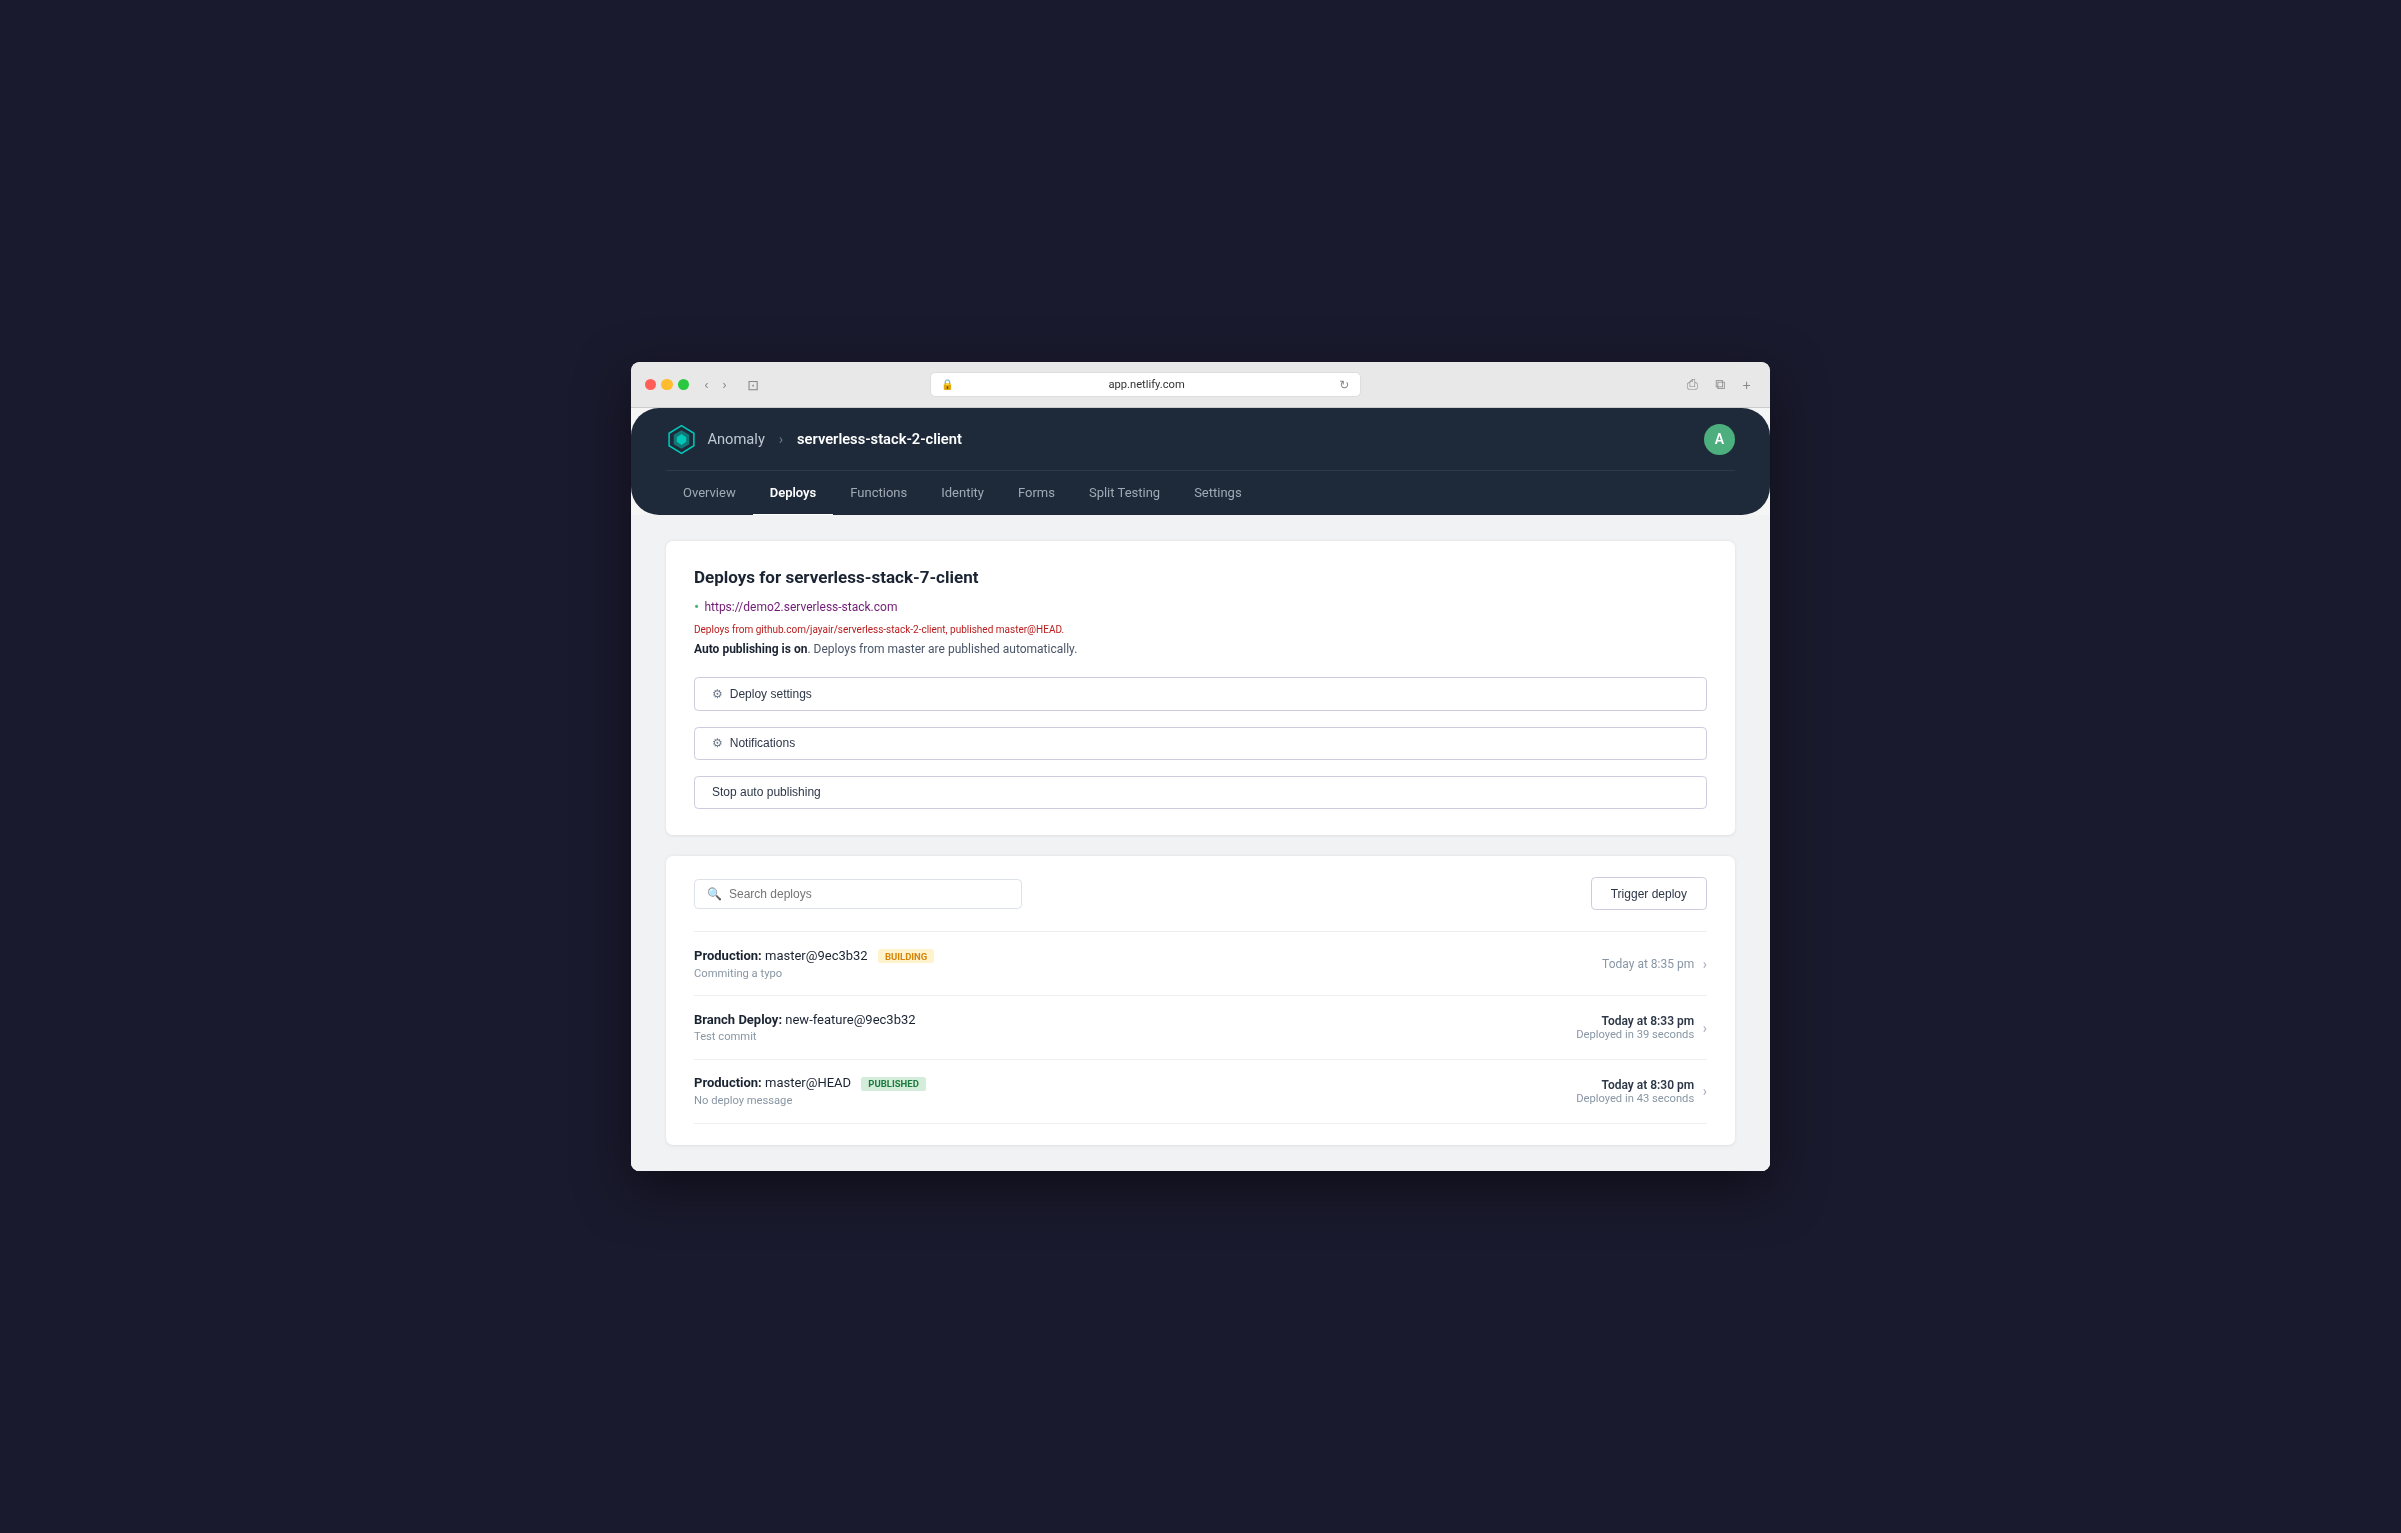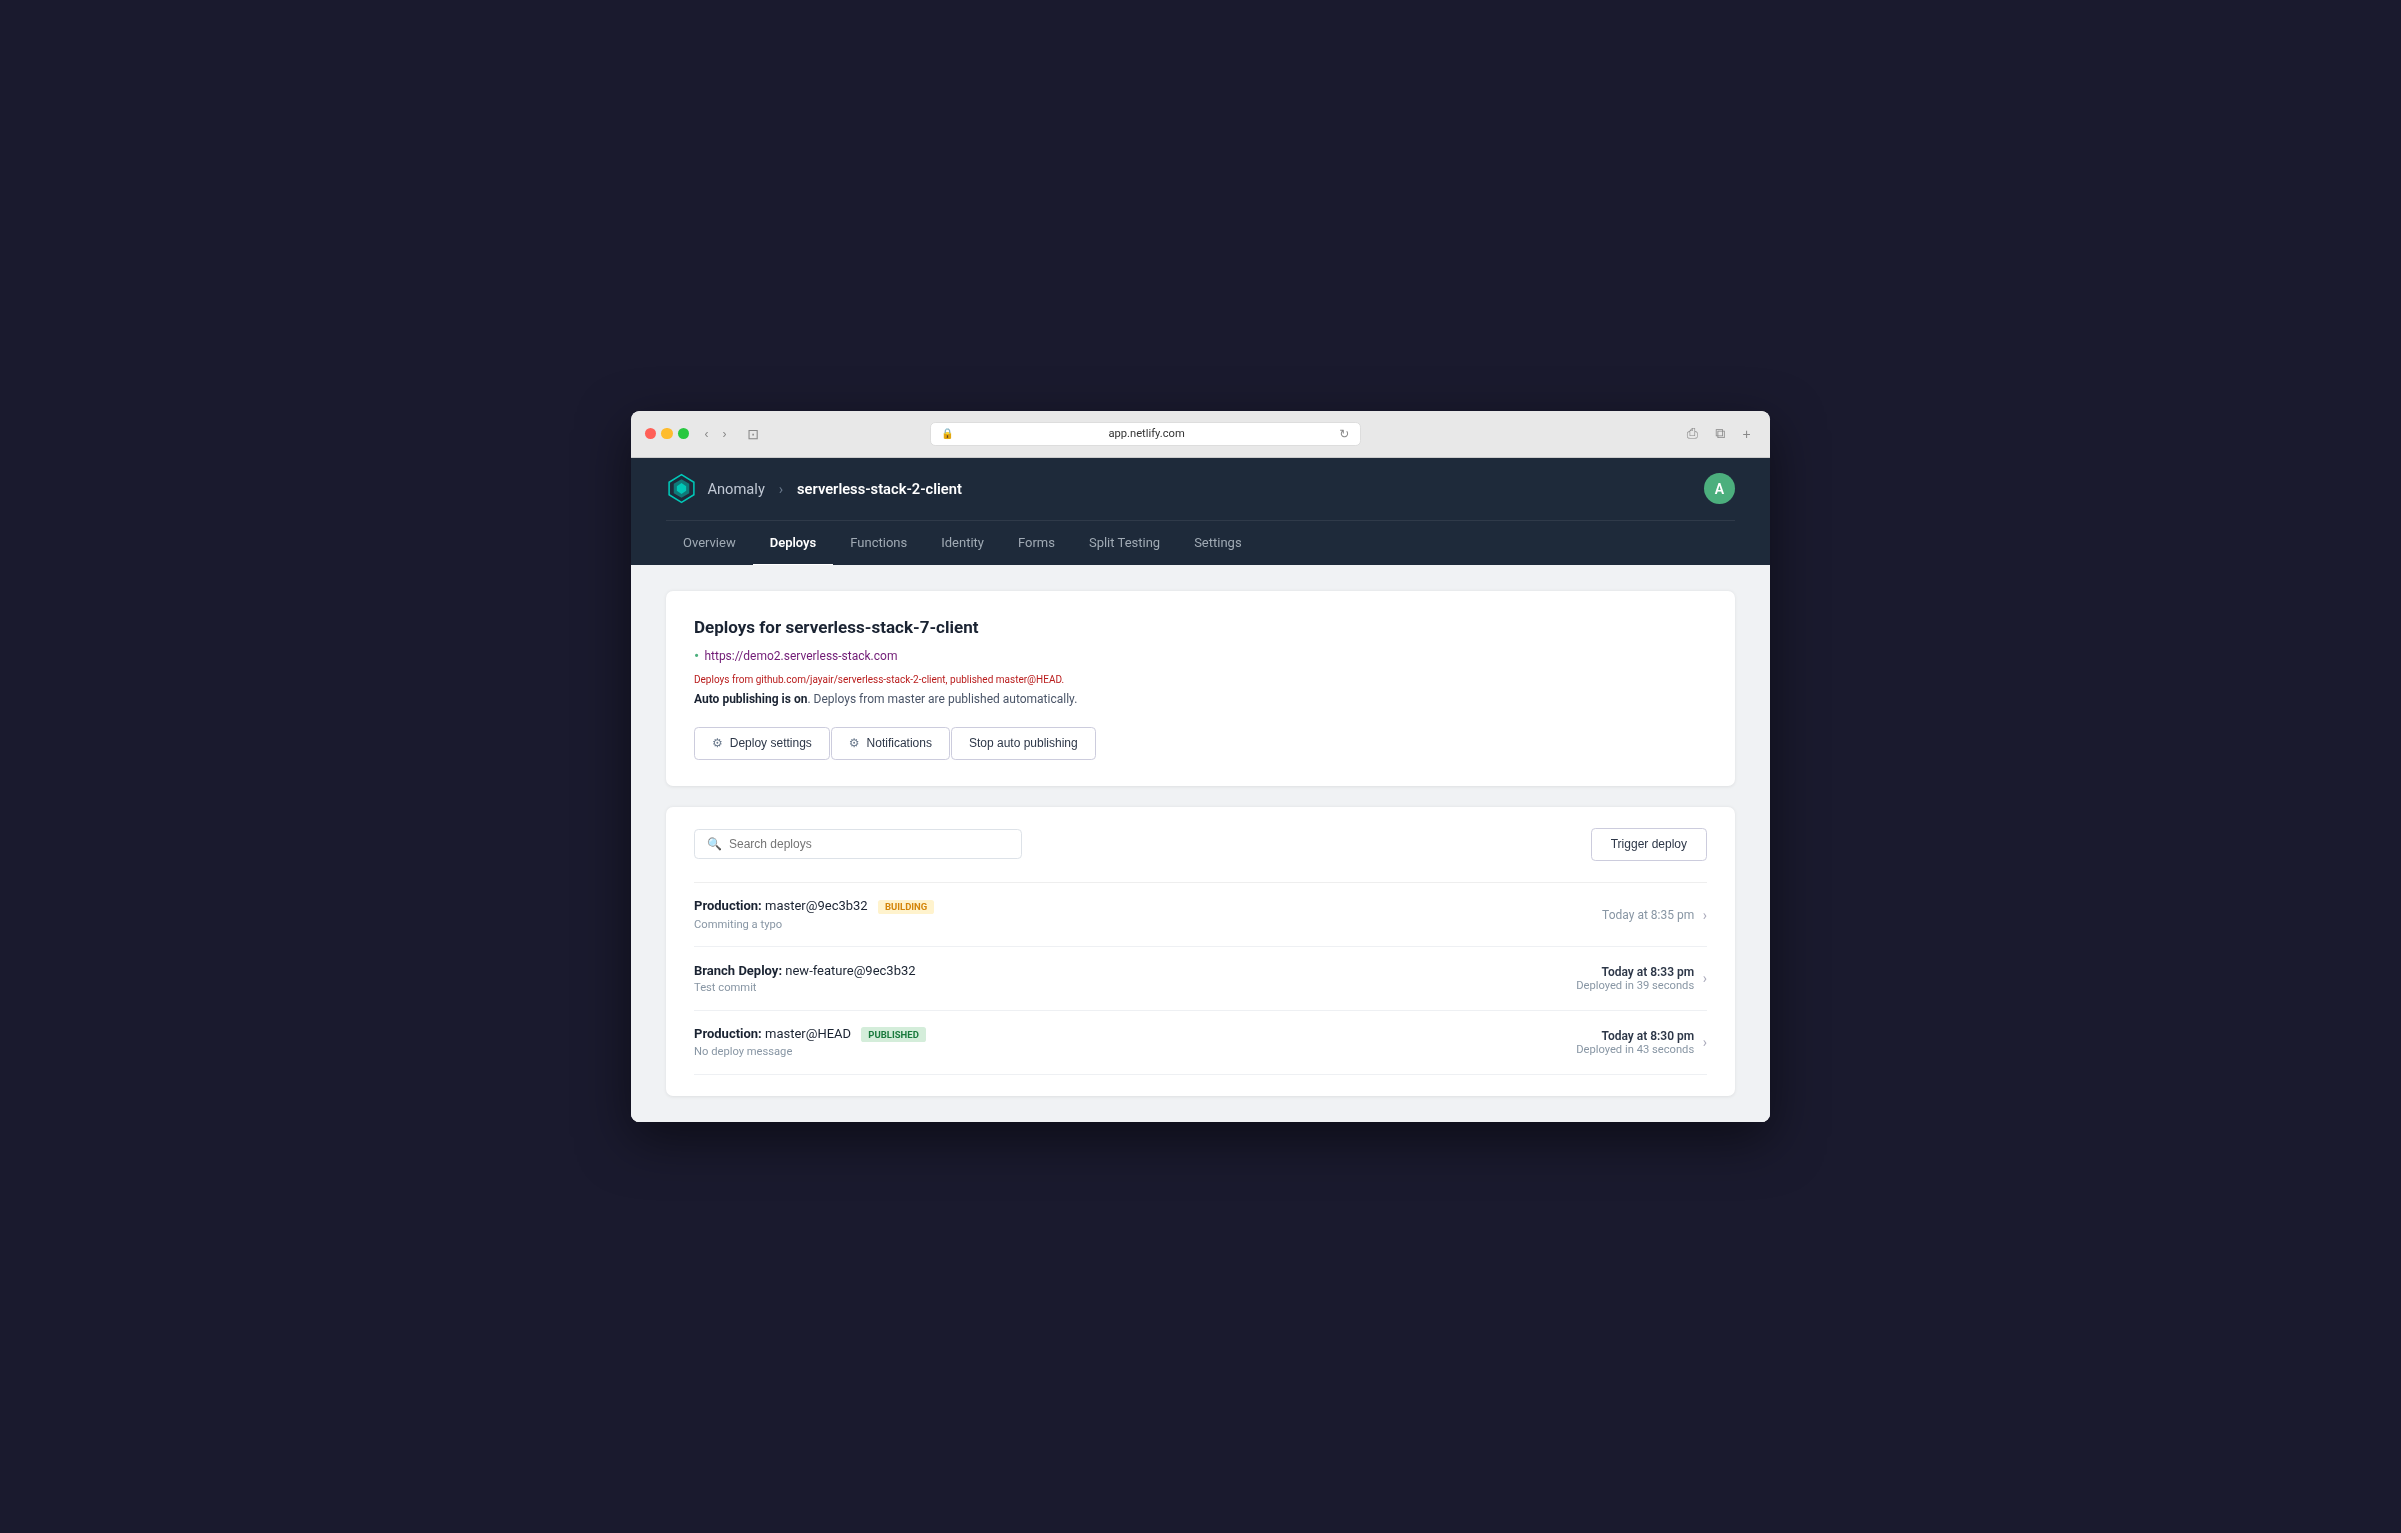"Anomaly" .header { border-radius: none -> 28px }
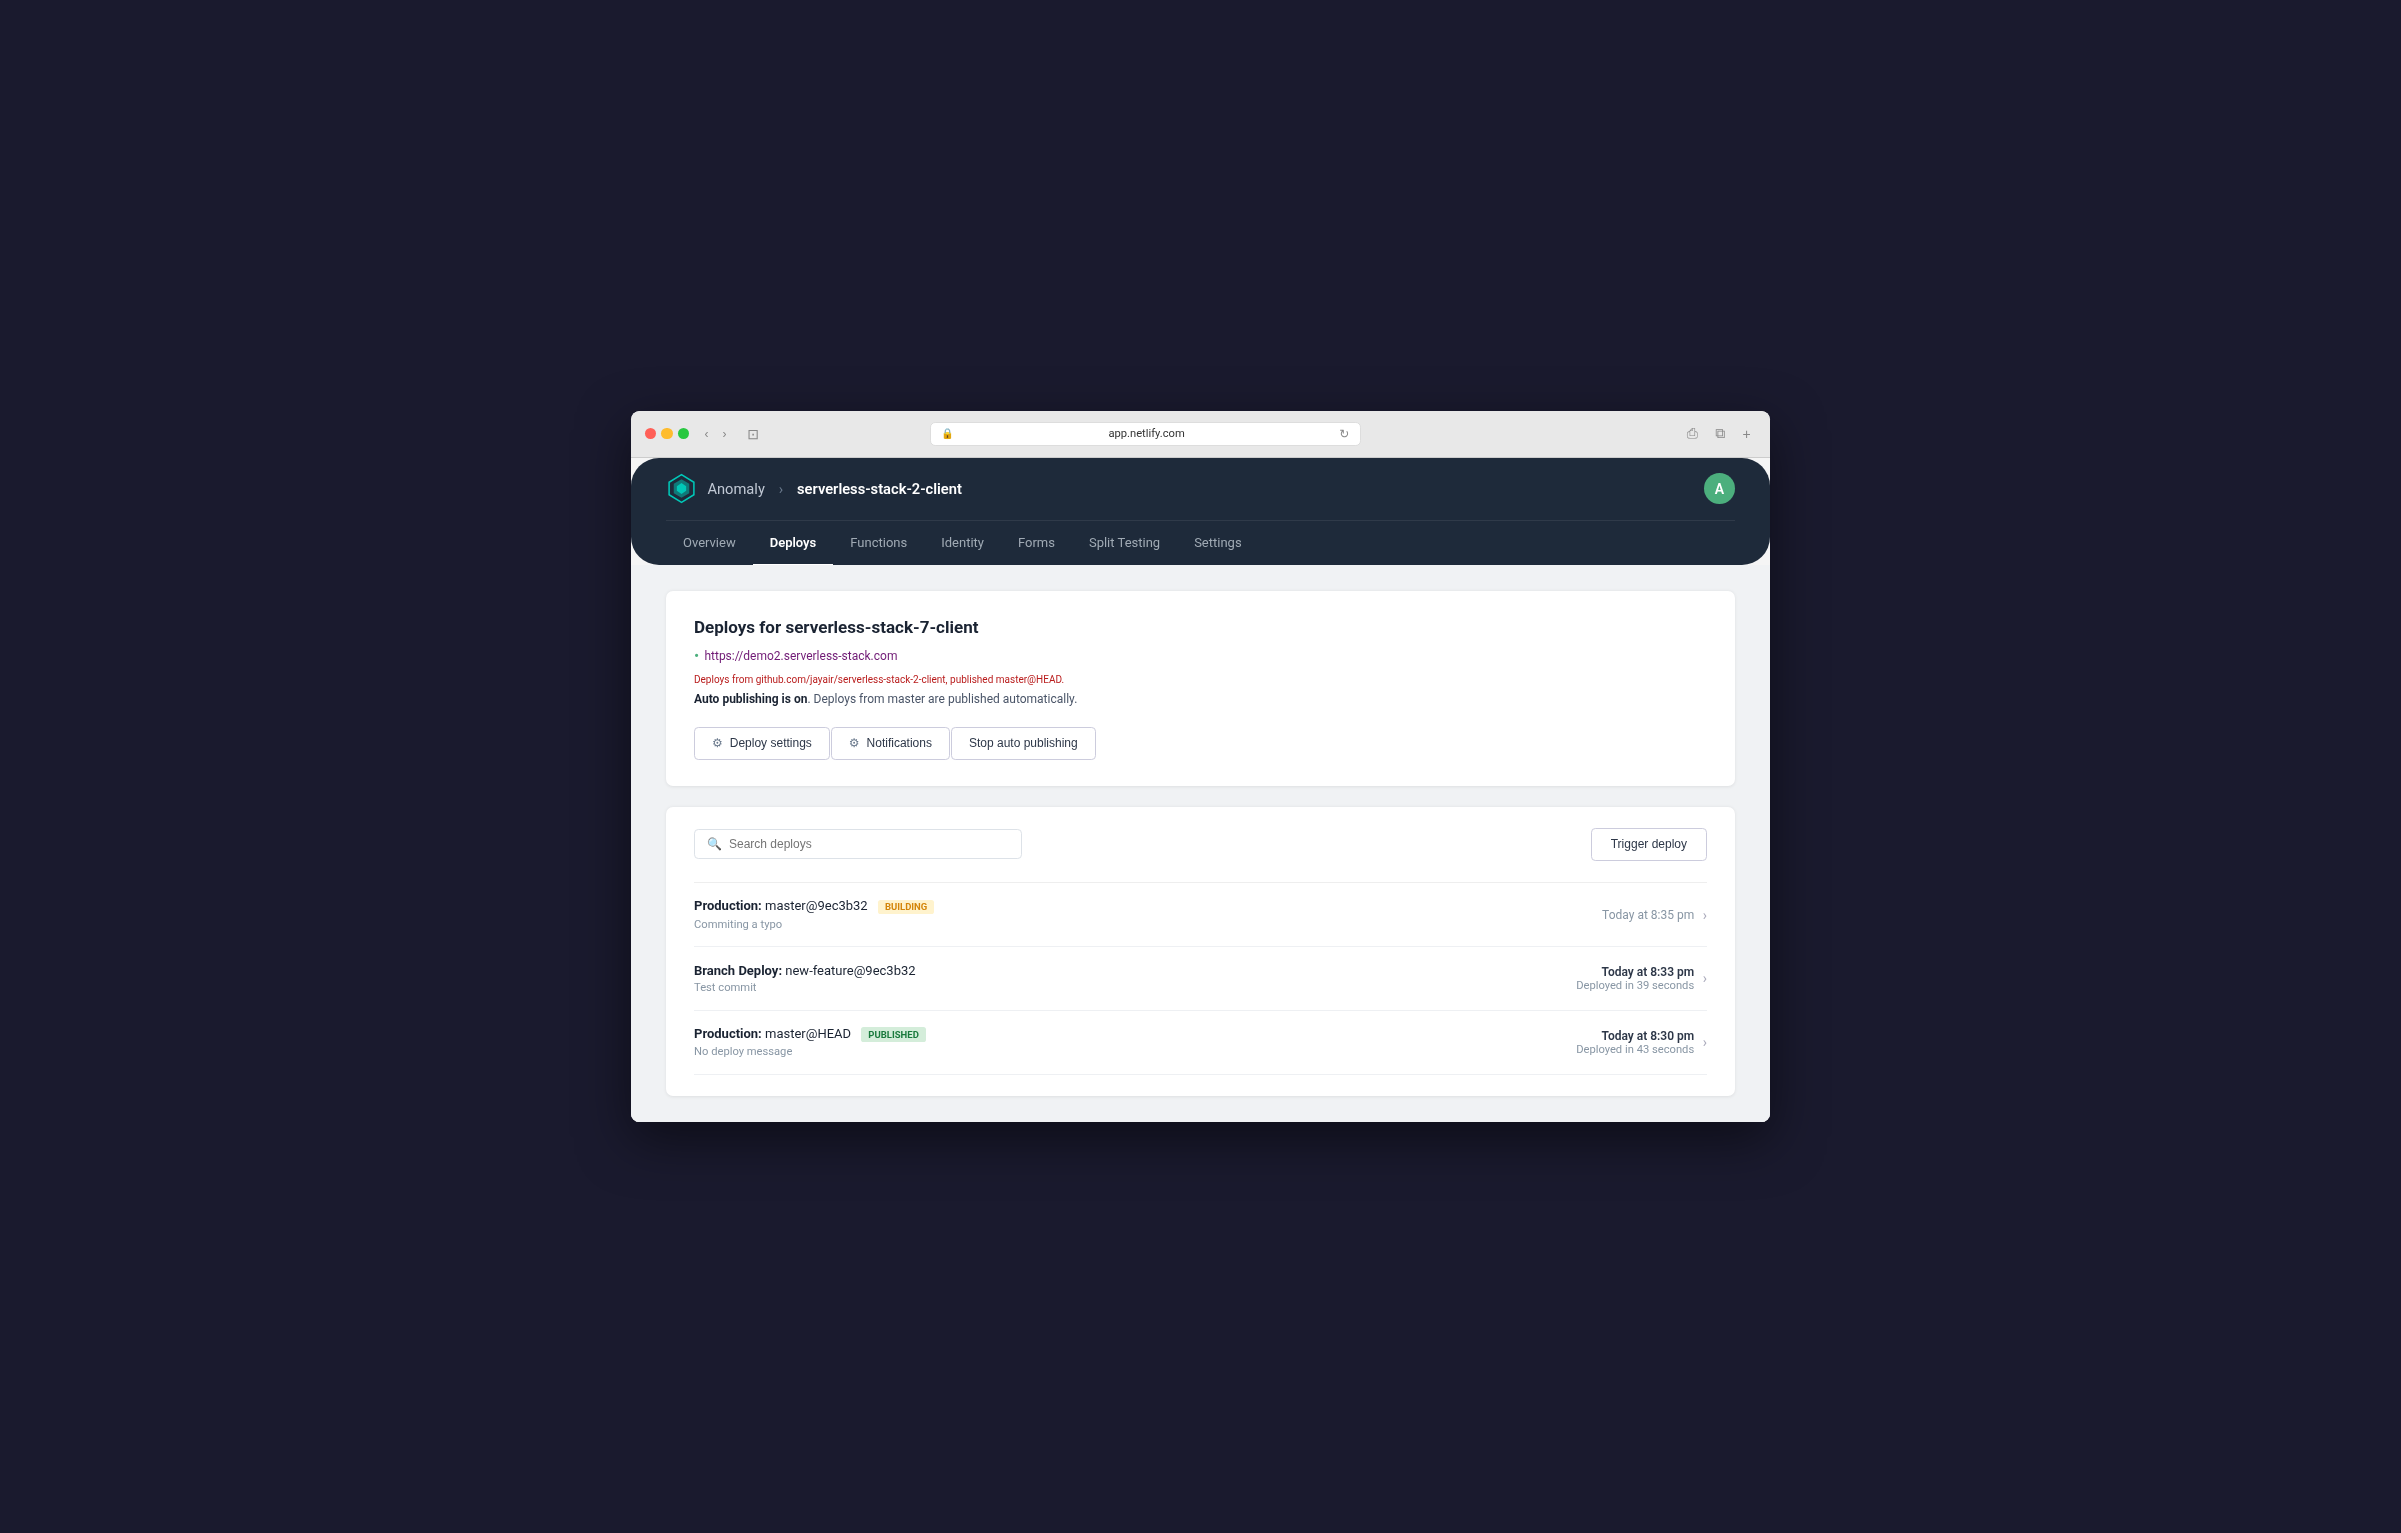"Deploy settings" .card-actions { flex-direction: none -> column; gap: 1px -> 16px }
